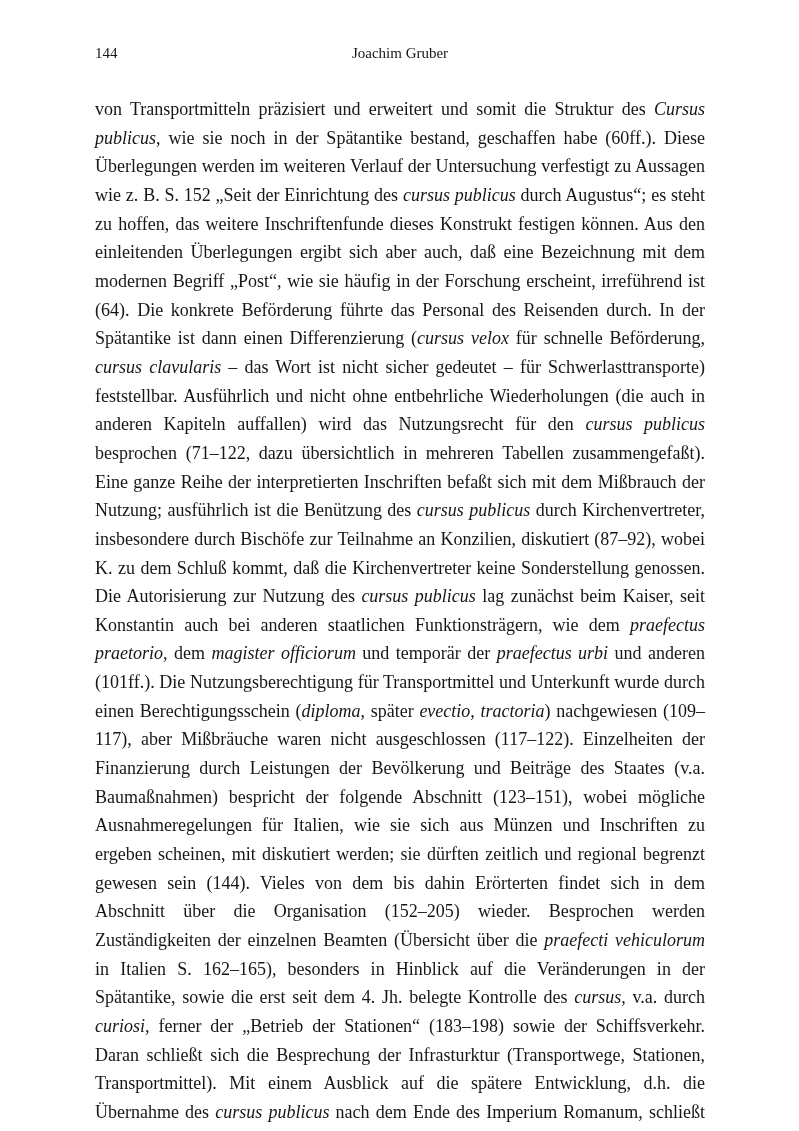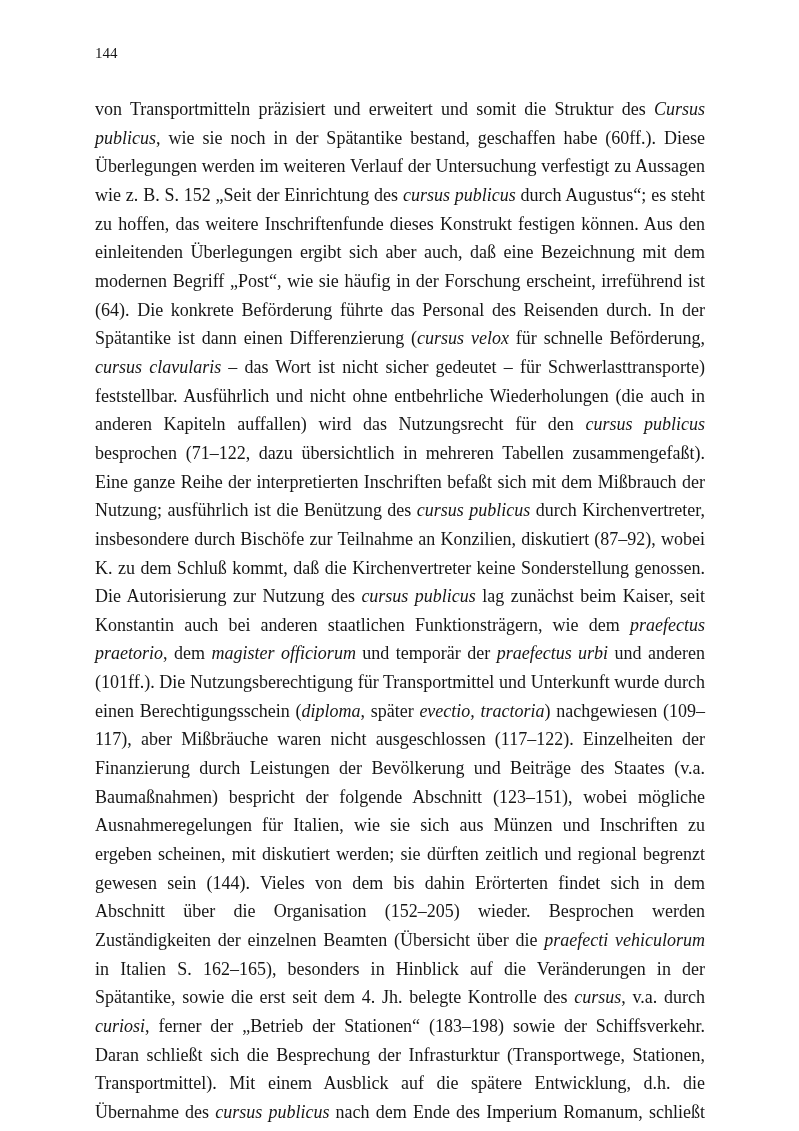"Joachim Gruber" span.running-head { html: none -> <span>Joachim Gruber</span> }
